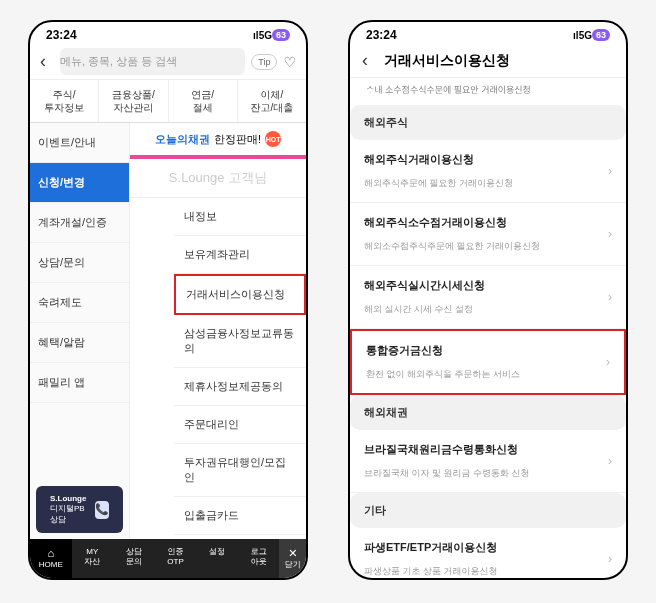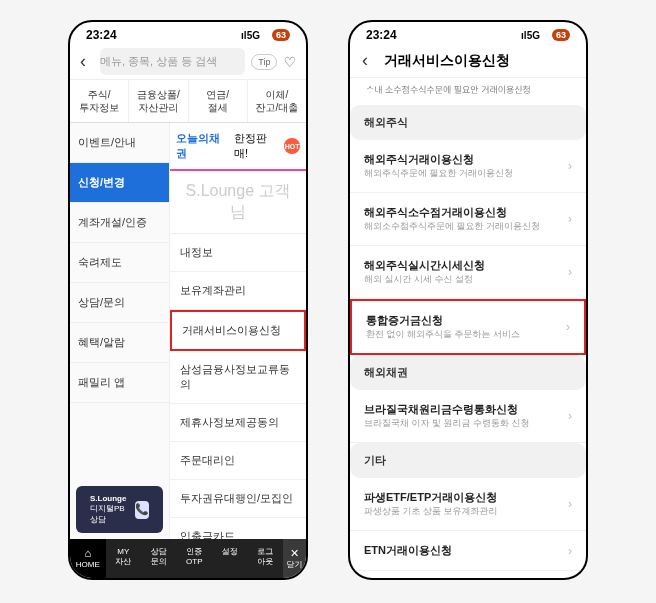"23:24" .phone { width: 240px -> 280px }
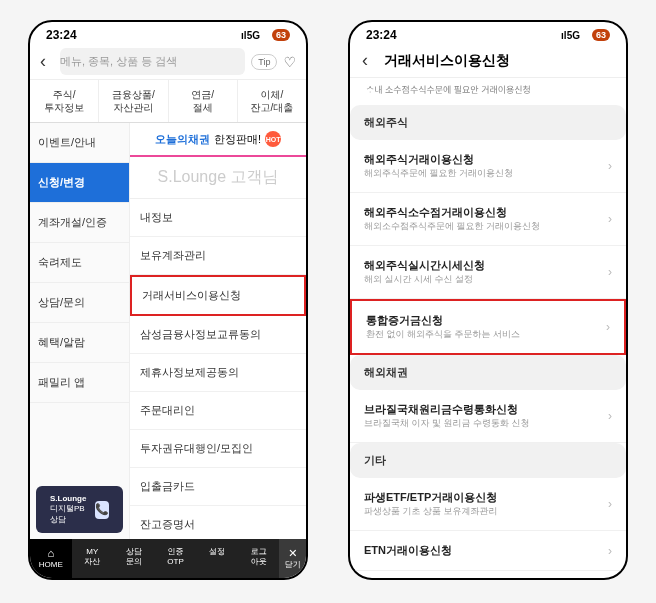"63" .battery-pill { background: #c2410c -> #8b5cf6; margin-left: 12px -> none }
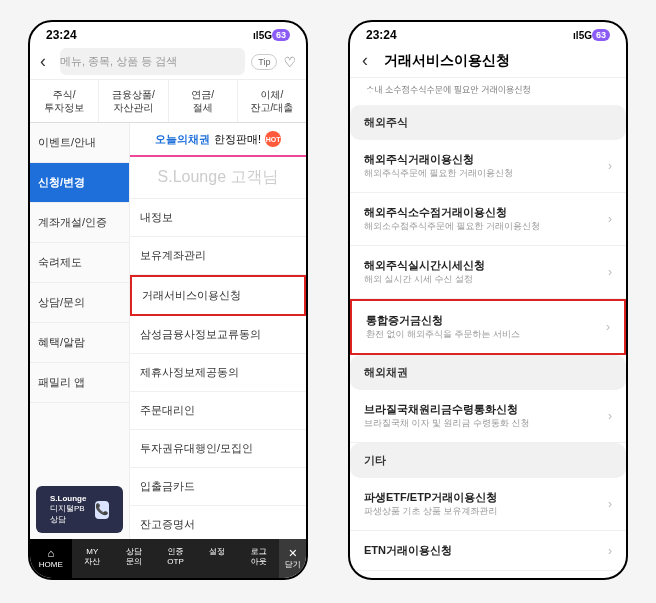"오늘의채권" .promo-row { border-bottom: 2px solid #ec4899 -> 4px solid #ec4899 }
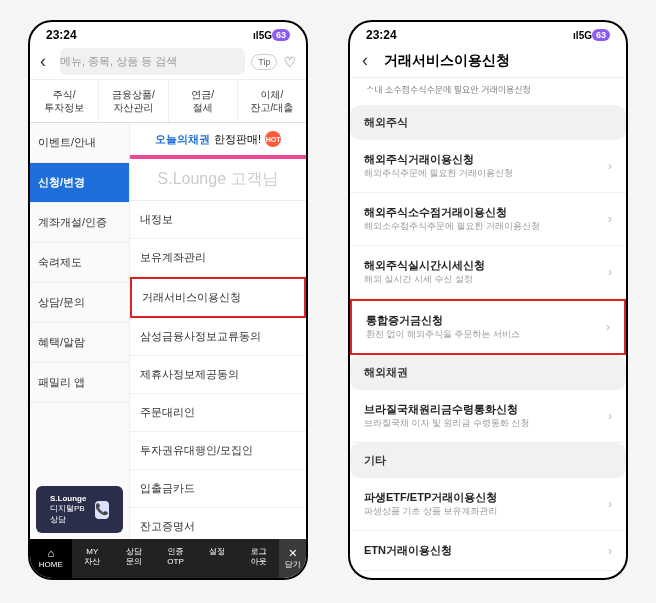"해외주식거래이용신청" .p2-item-text { gap: 0 -> 10px }
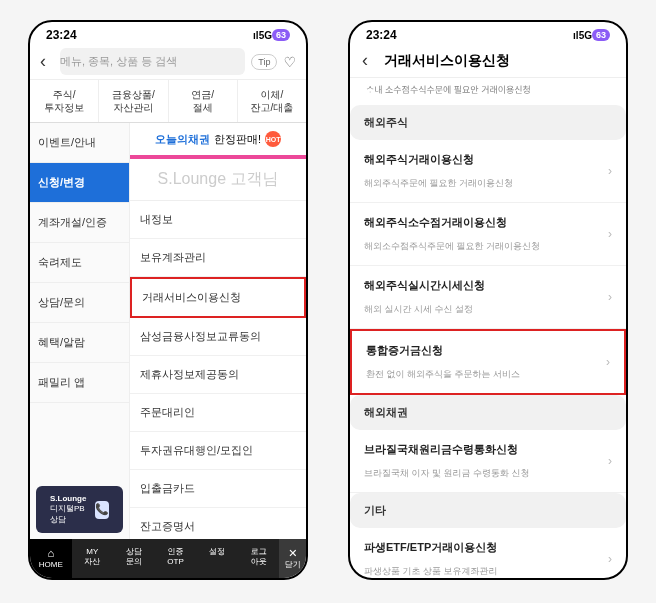"S.Lounge 고객님" .lounge-row { font-size: 16px -> 13px }
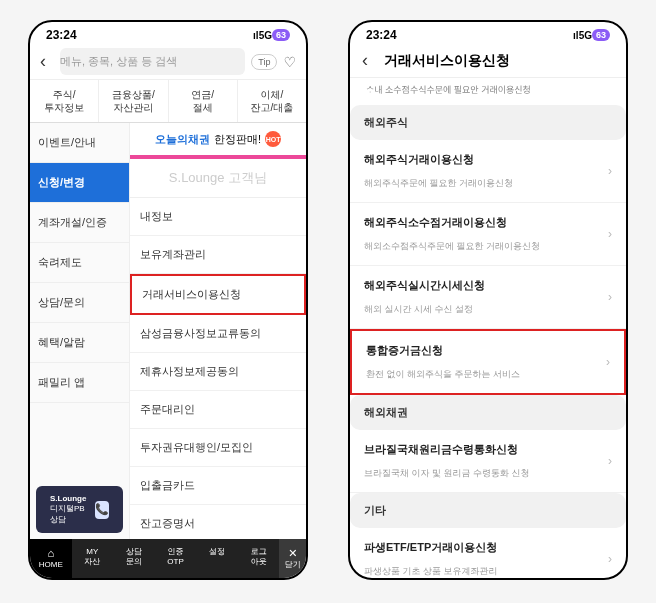"내정보" .sub-item { margin-left: none -> 44px }
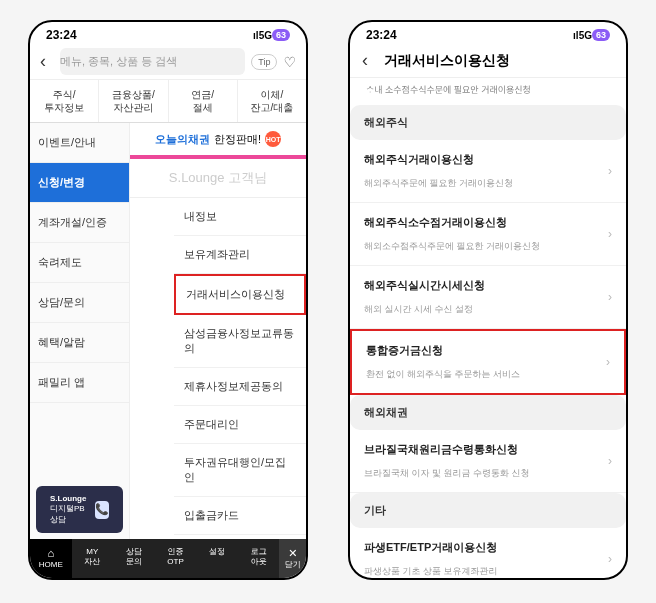"숙려제도" div.left-item { order: before "상담/문의" -> after "상담/문의" }
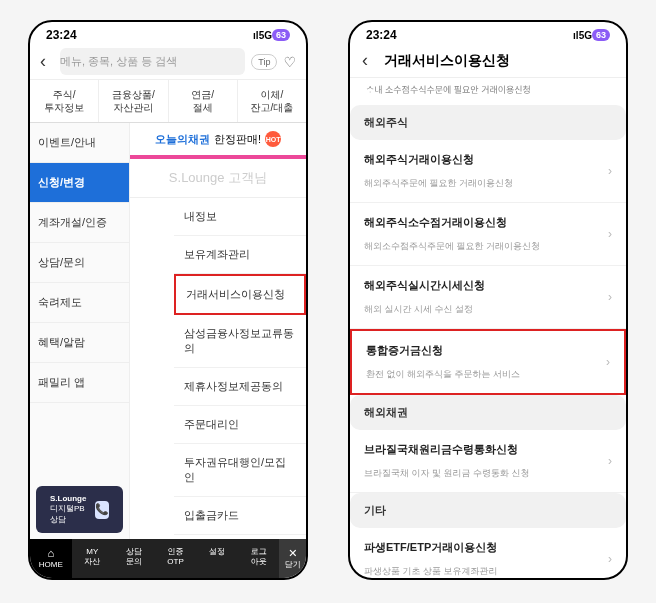"파생상품 기초 상품 보유계좌관리" span.p2-item-desc { text: 보유계좌관리 -> 거래이용신청 }
